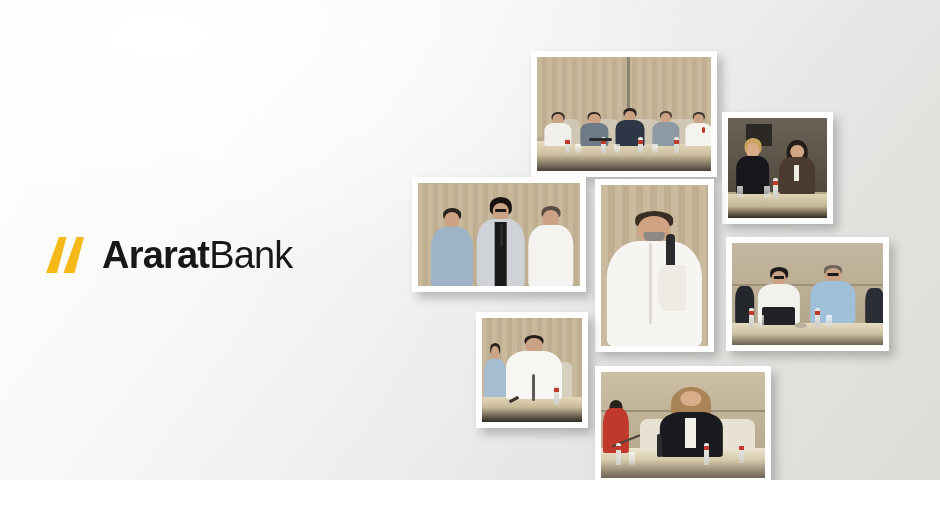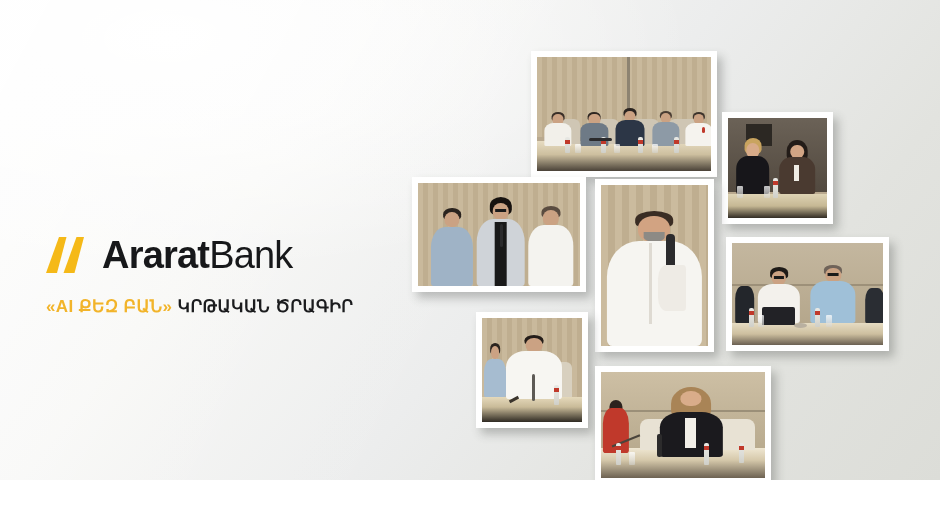"«AI ՔԵԶ ԲԱՆ» ԿՐԹԱԿԱՆ ԾՐԱԳԻՐ" div.tagline { html: <div> <span>«AI ՔԵԶ ԲԱՆ»</span><span> ԿՐԹԱԿԱՆ ԾՐԱԳԻՐ</span> </div> -> none }
